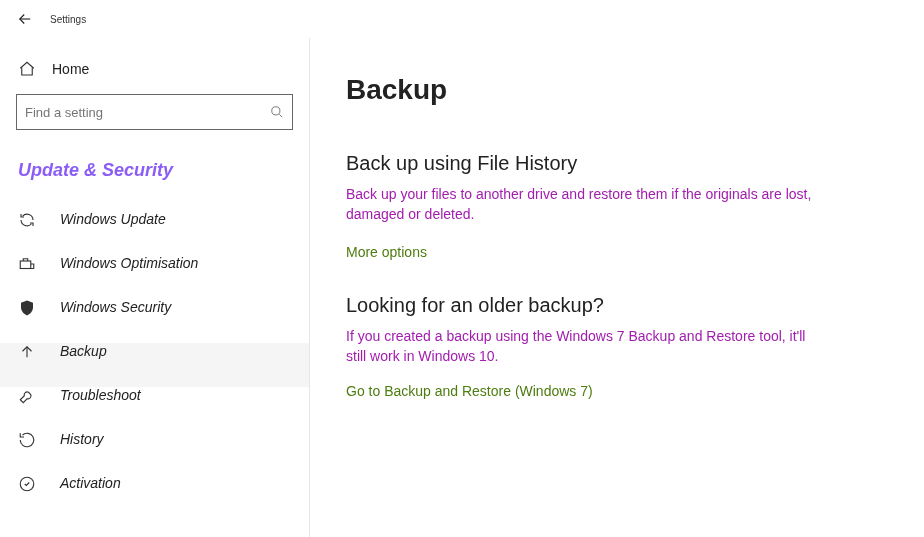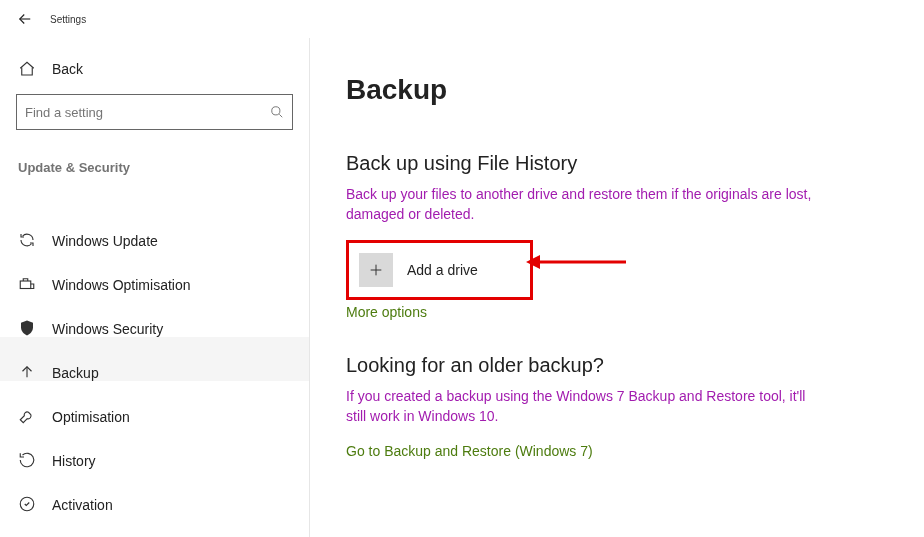"Back" span.lbl { text: Back -> Home }
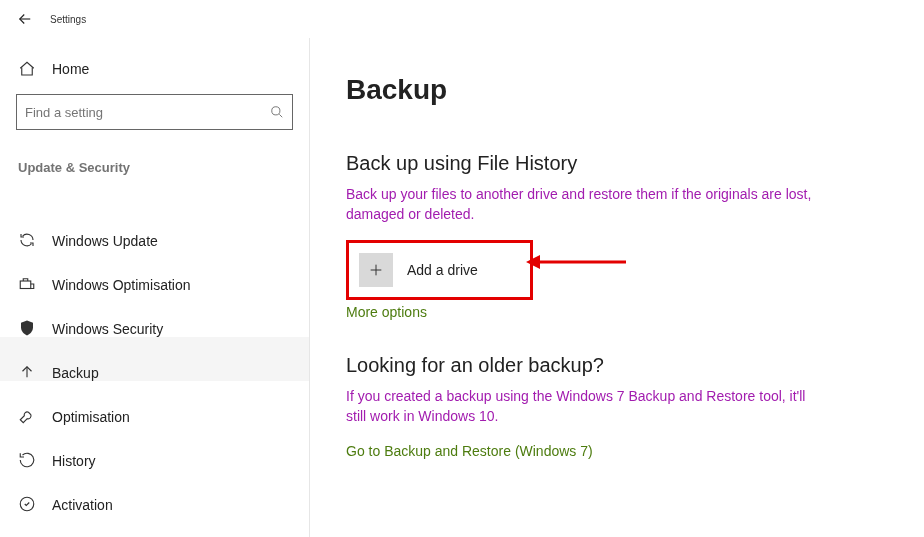"Update & Security" .section-header { color: #737373 -> #8b5cf6; font-size: 13px -> 18px; font-style: none -> italic }
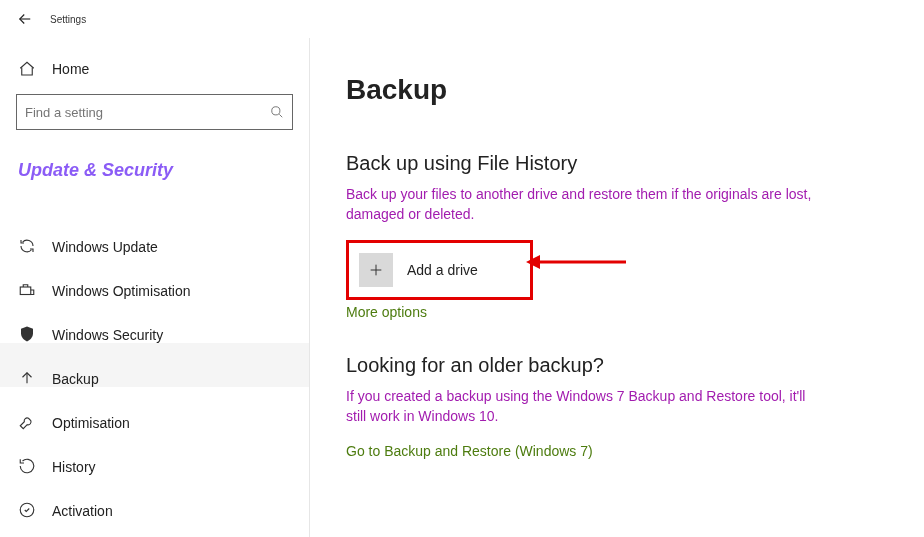"Windows Update" .nav-item { align-items: flex-end -> flex-start; font-style: none -> italic; gap: 16px -> 24px }
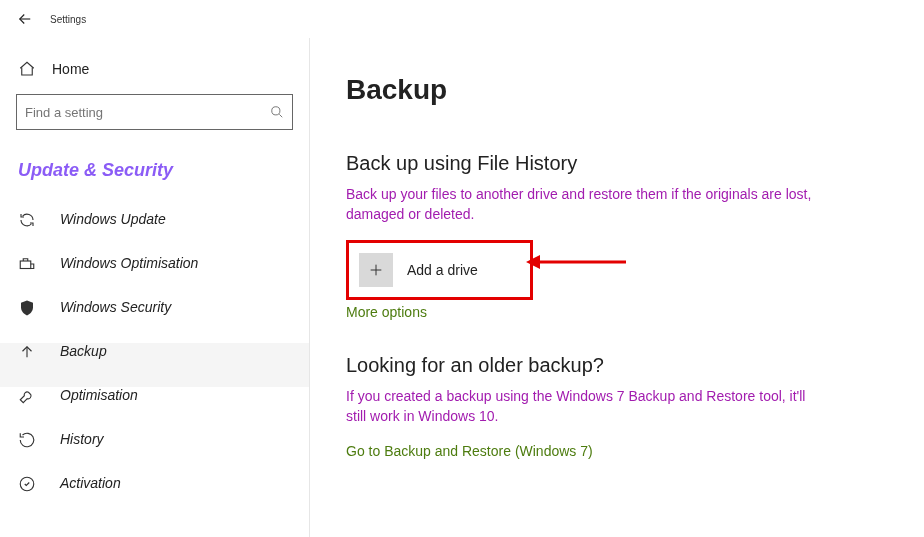"Add a drive" div { html: <div> <div> <div> <svg> <path></path> <path></path> </svg> </div> <span>Add a drive</span> </div> <div> <svg> <line></line> <polygon></polygon> </svg> </div> </div> -> none }
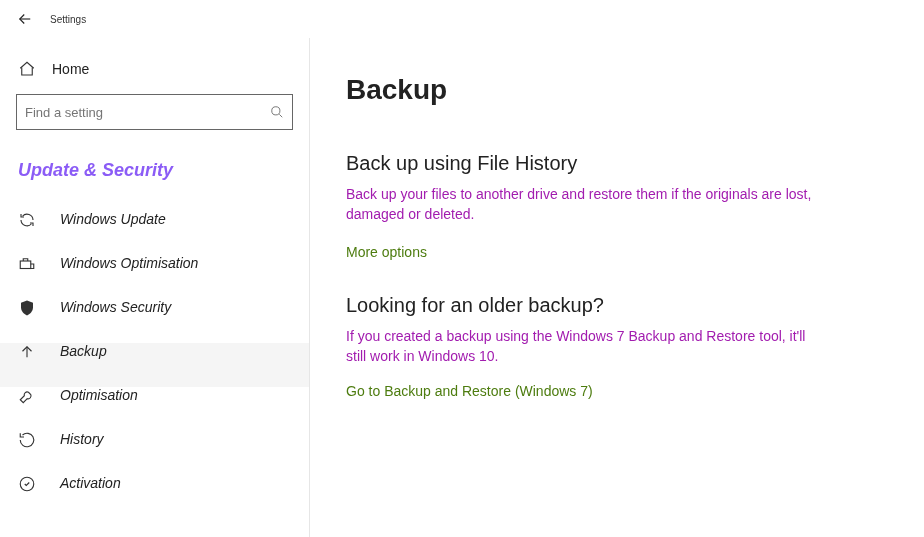"Optimisation" span.lbl { text: Optimisation -> Troubleshoot }
